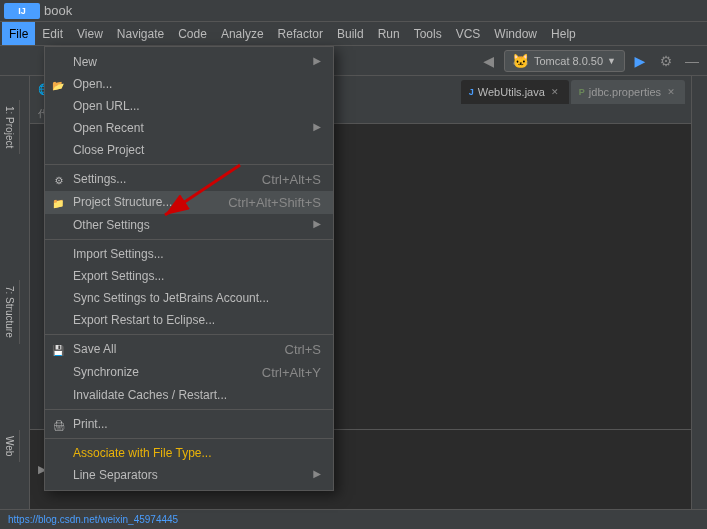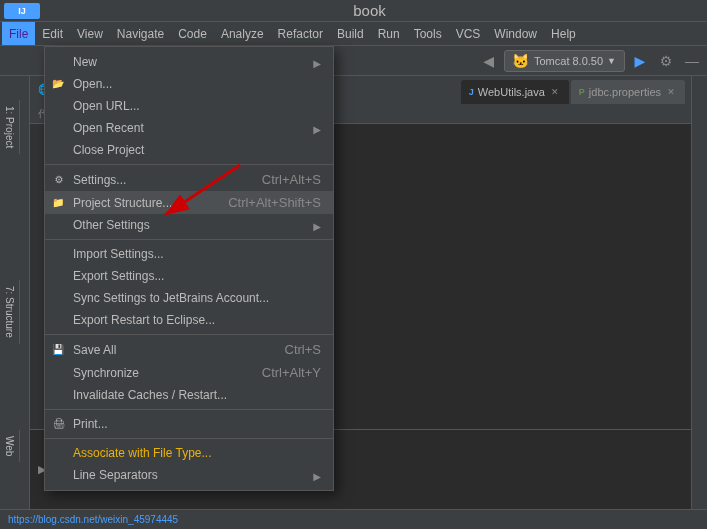"book" .title-bar-text { font-size: 15px -> 13px; text-align: center -> left }
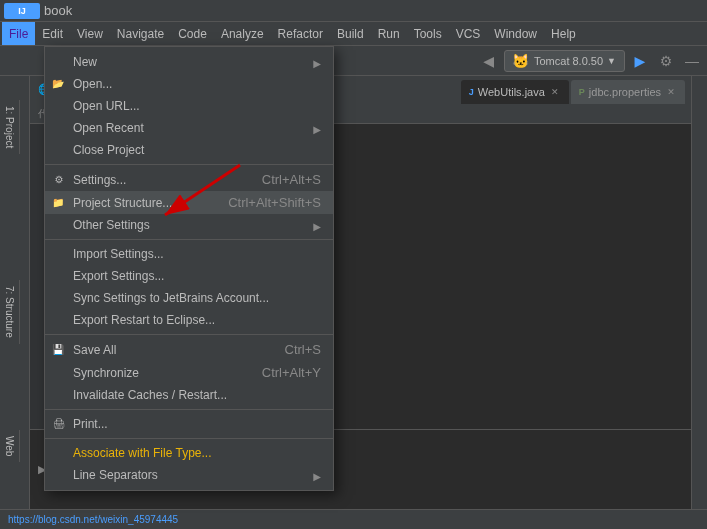"File" .menu-item.active { color: #4c1d95 -> #000000 }
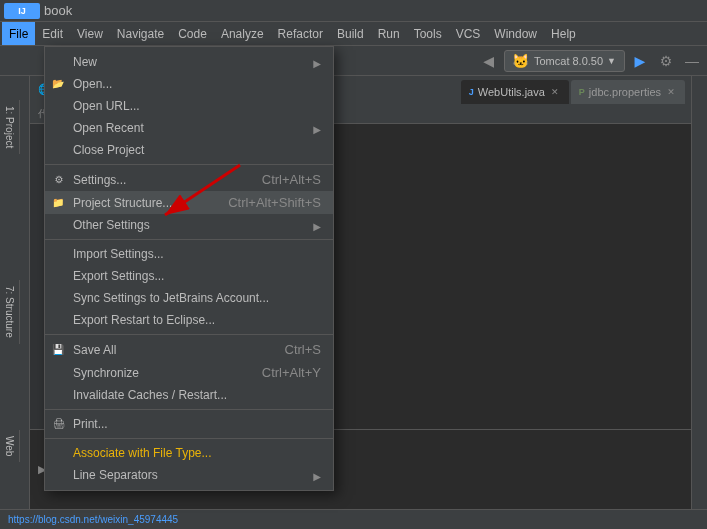"New" .menu-entry { align-items: flex-end -> flex-start }
